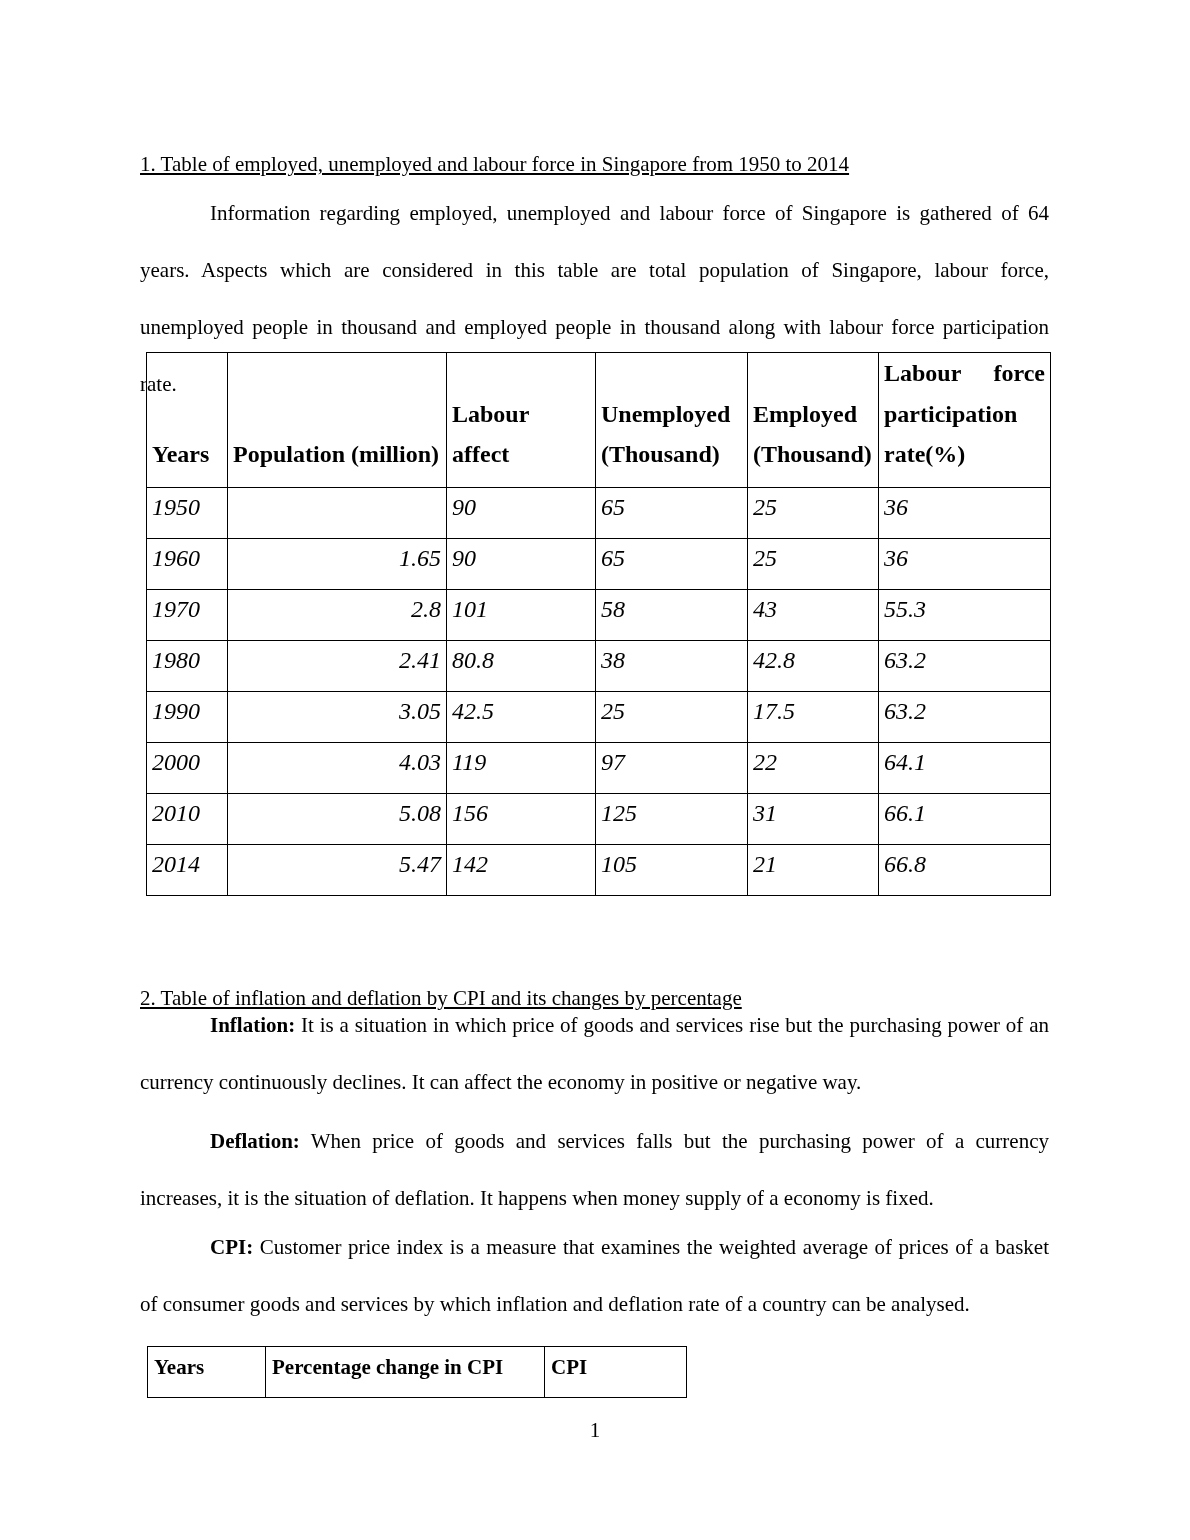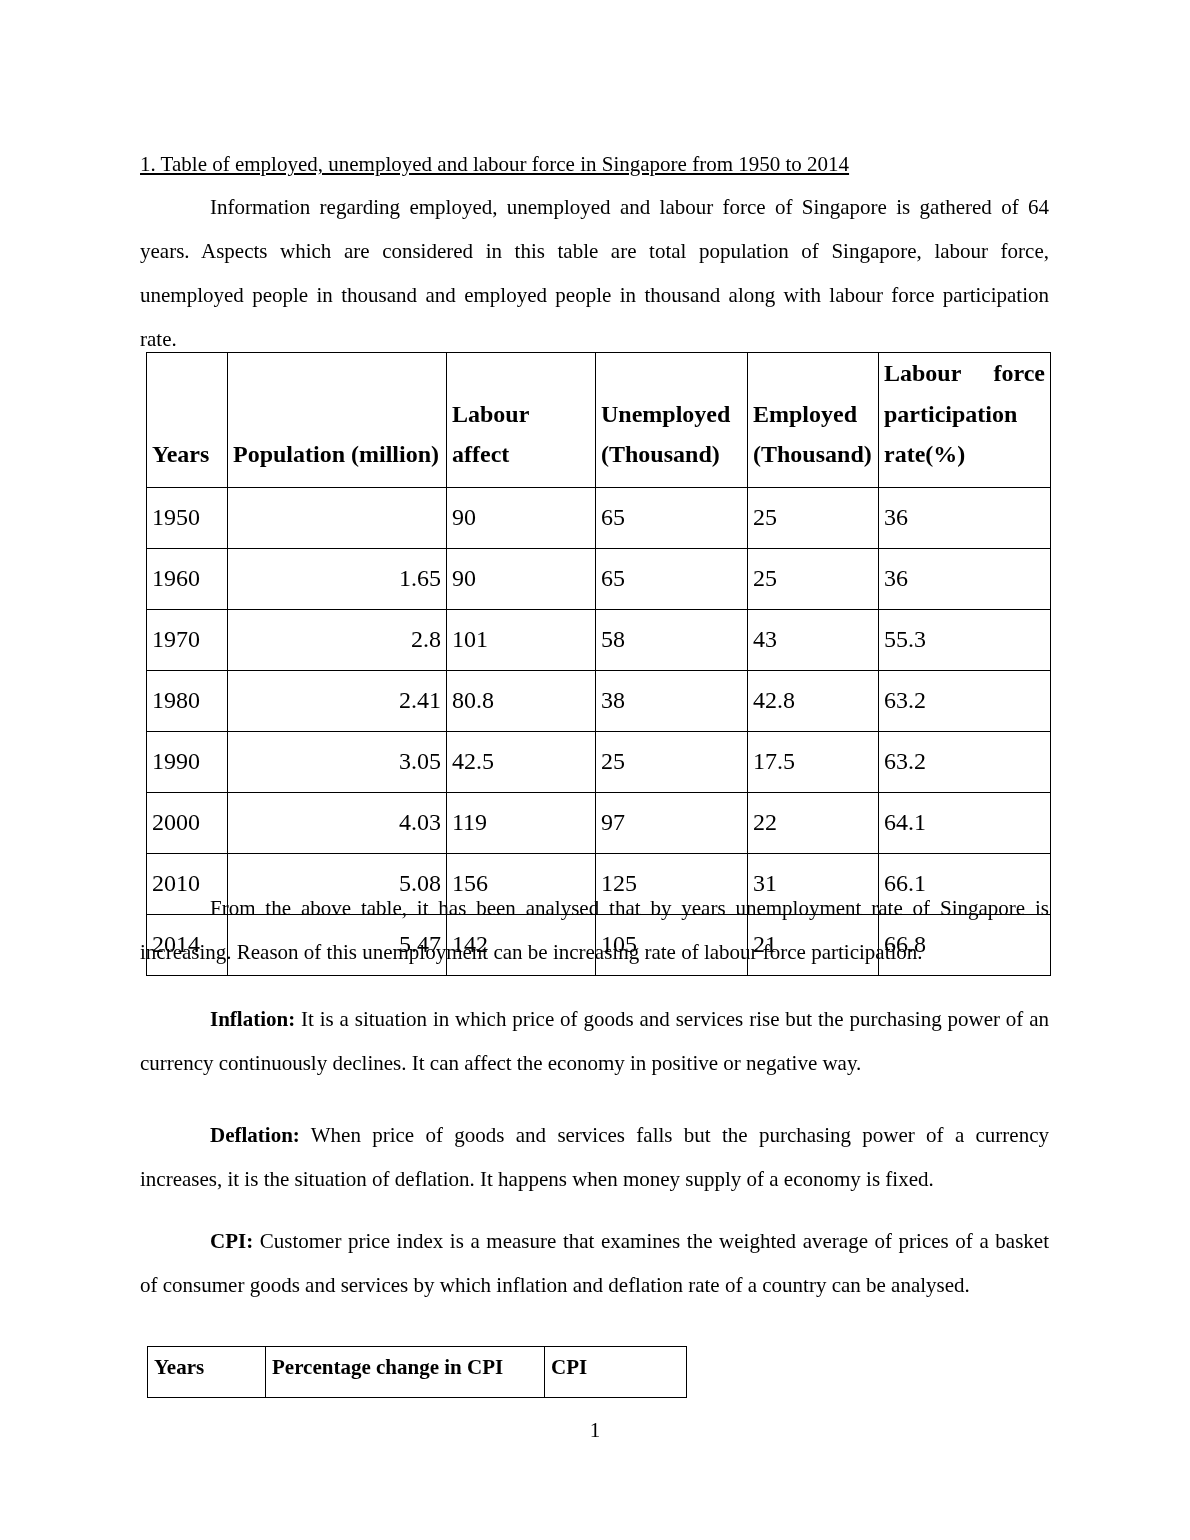"Information regarding employed," .para { line-height: 44px -> 57px }
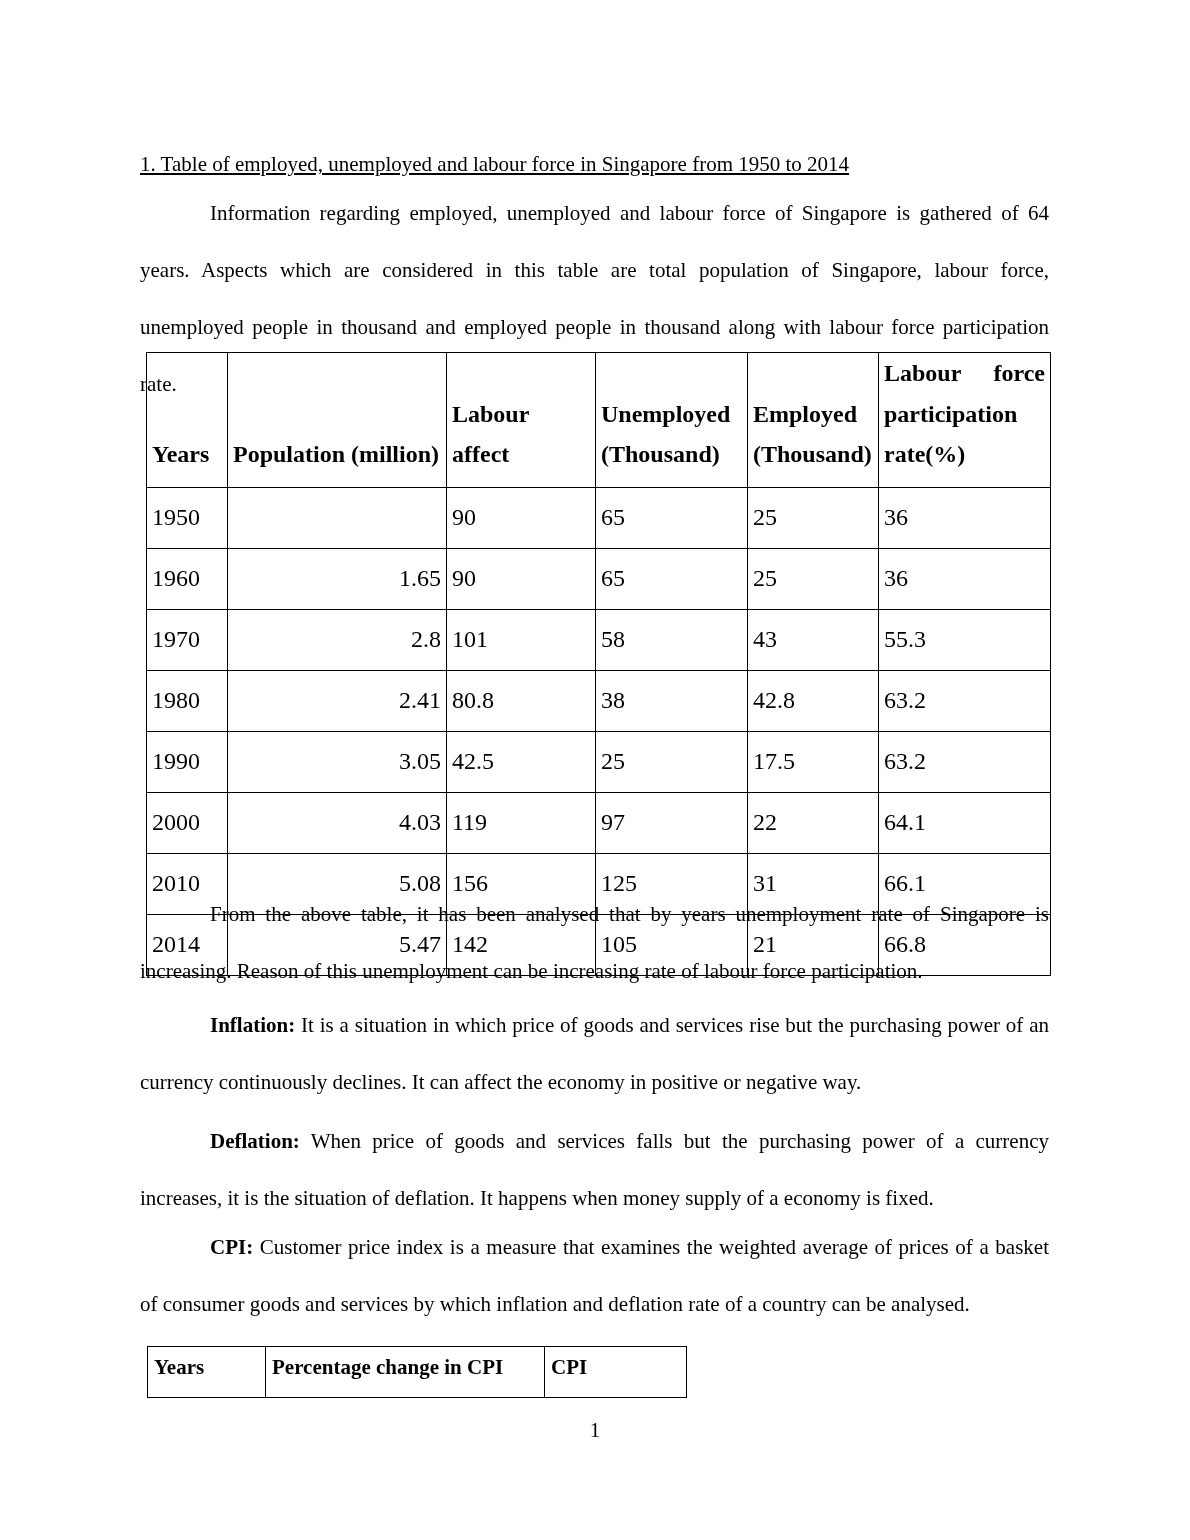"1950" table.t1 tr.body-row td { font-style: none -> italic; padding-top: 10px -> 0 }
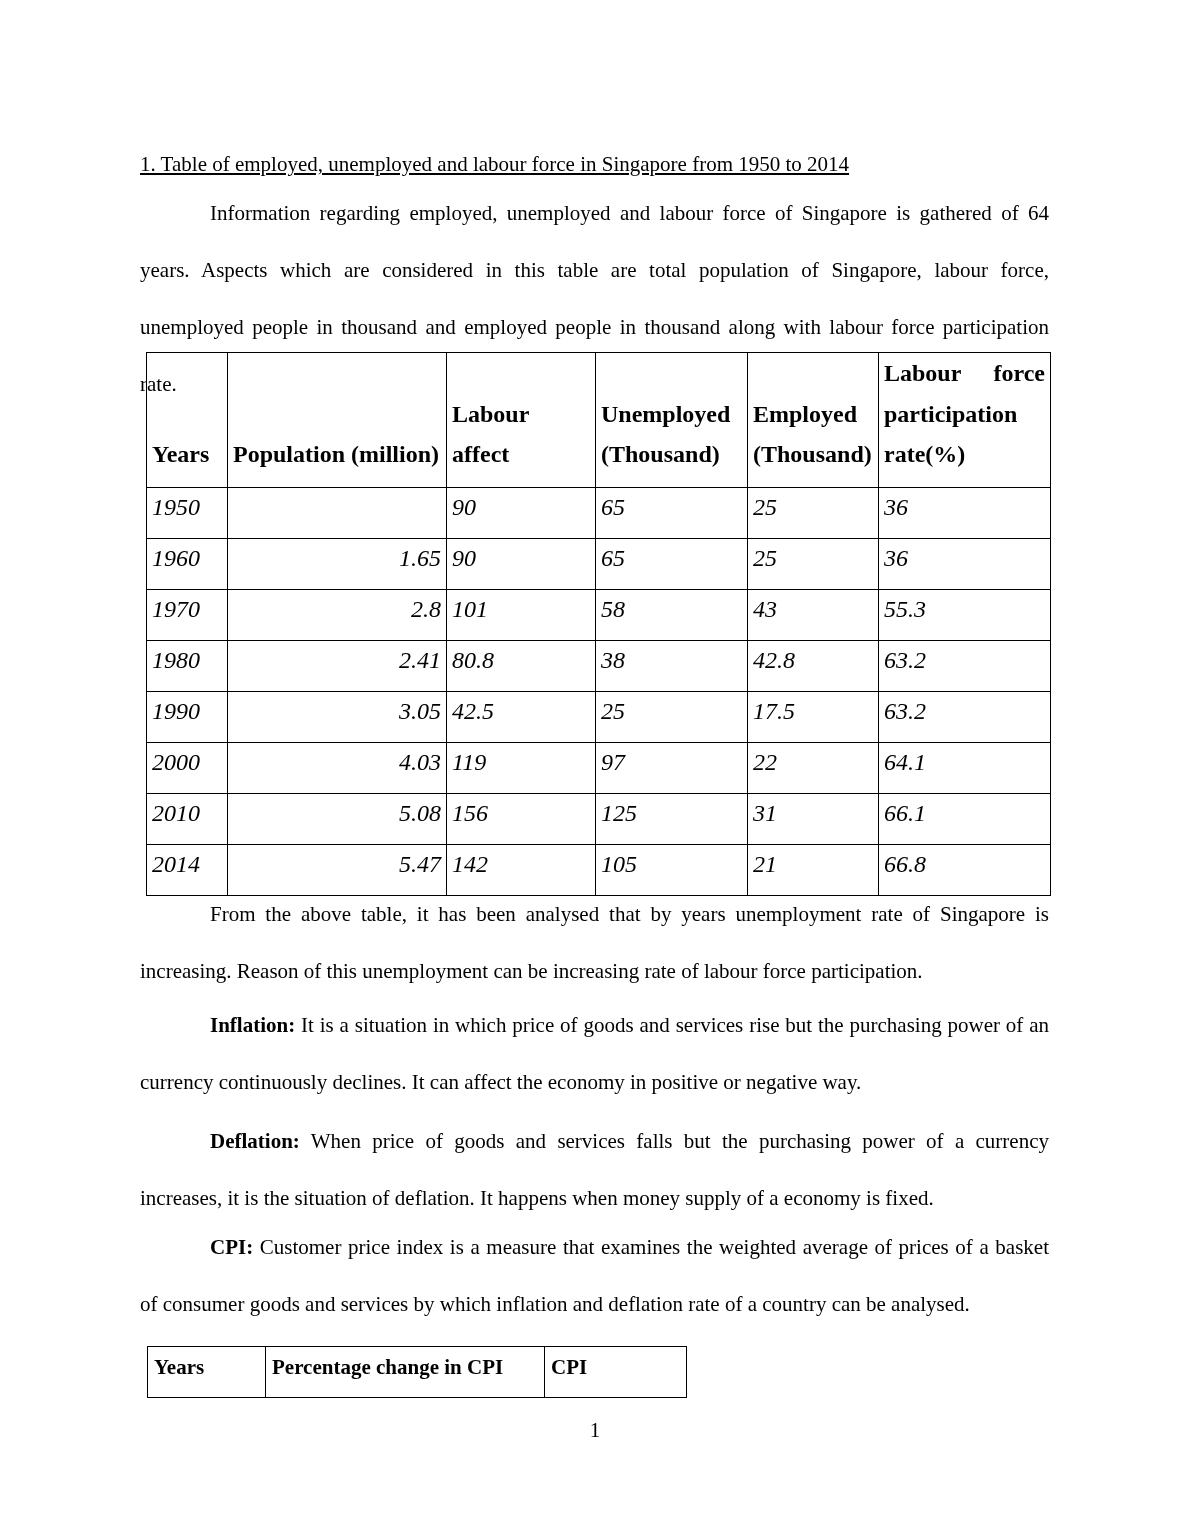"From the above table, it" p.para { html: <p><span></span><span>From the above table, it has been analysed that by years unemployment rate of Singapore is increasing. Reason of this unemployment can be increasing rate of labour force participation.</span></p> -> none }
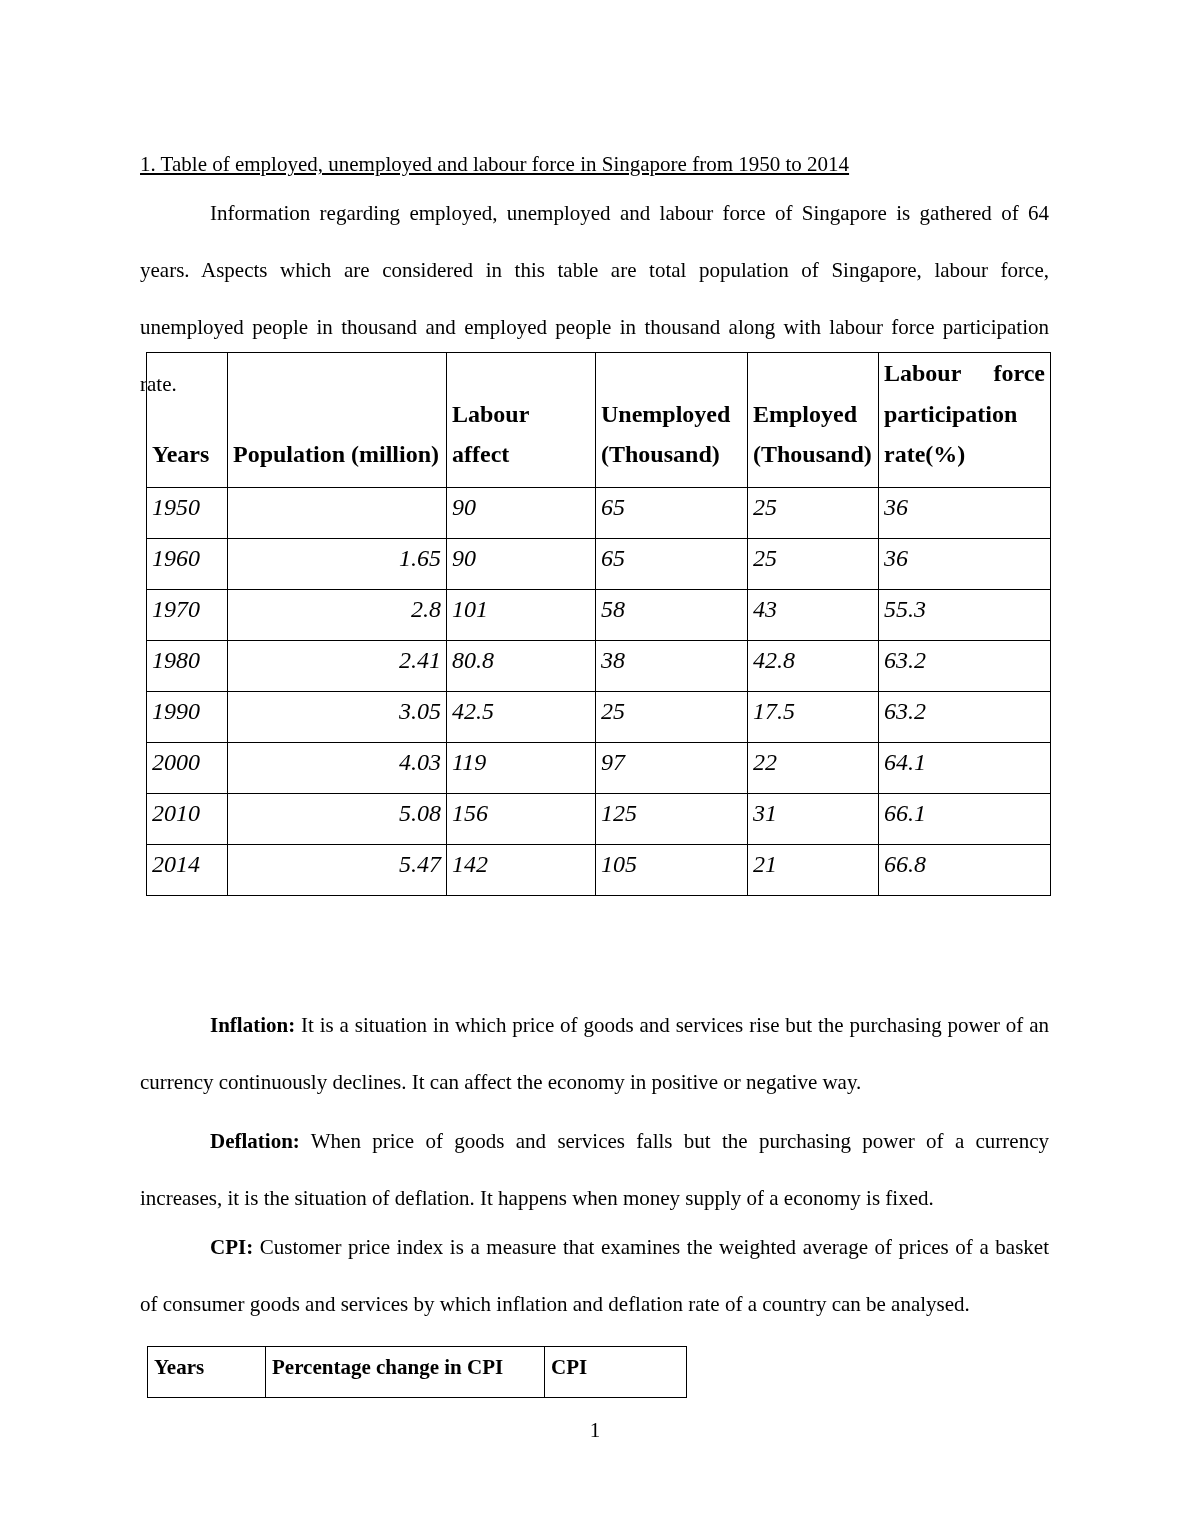"2. Table of inflation and" div.heading { html: none -> <div>2. Table of inflation and deflation by CPI and its changes by percentage</div> }
